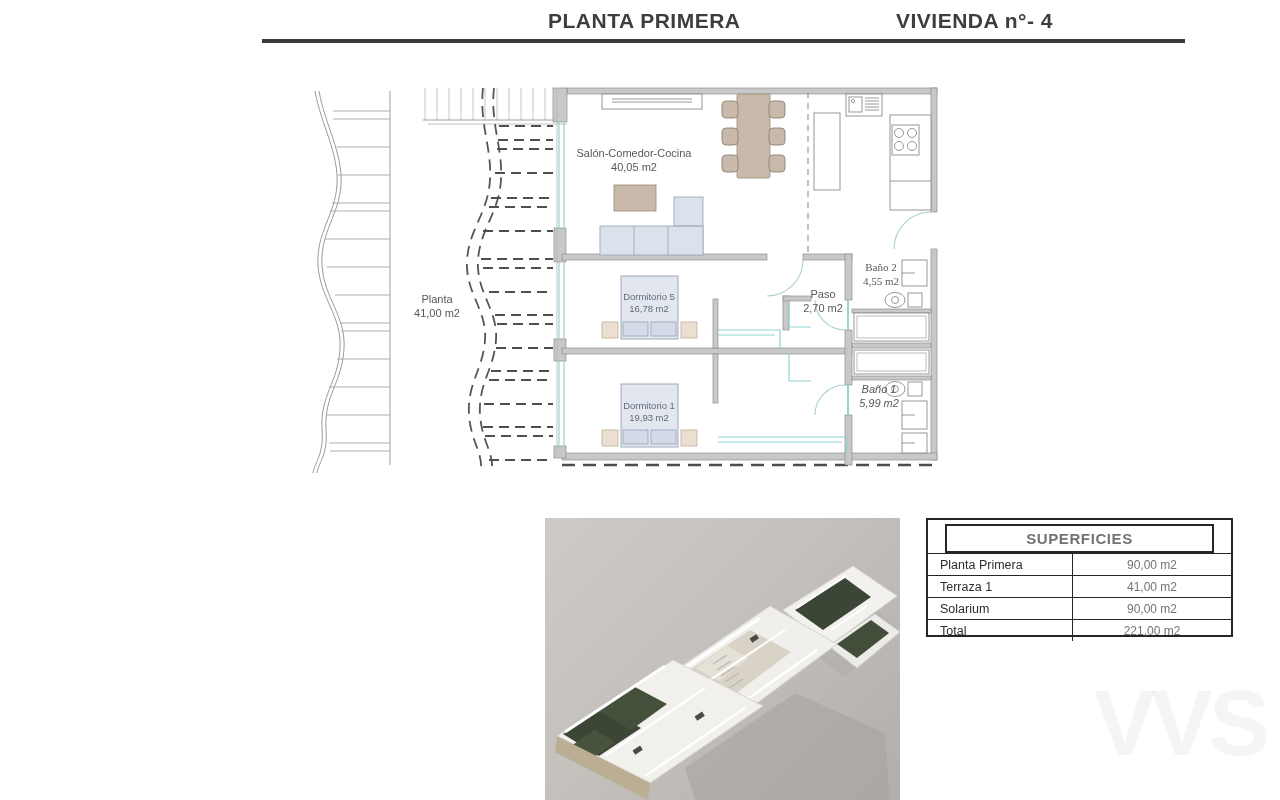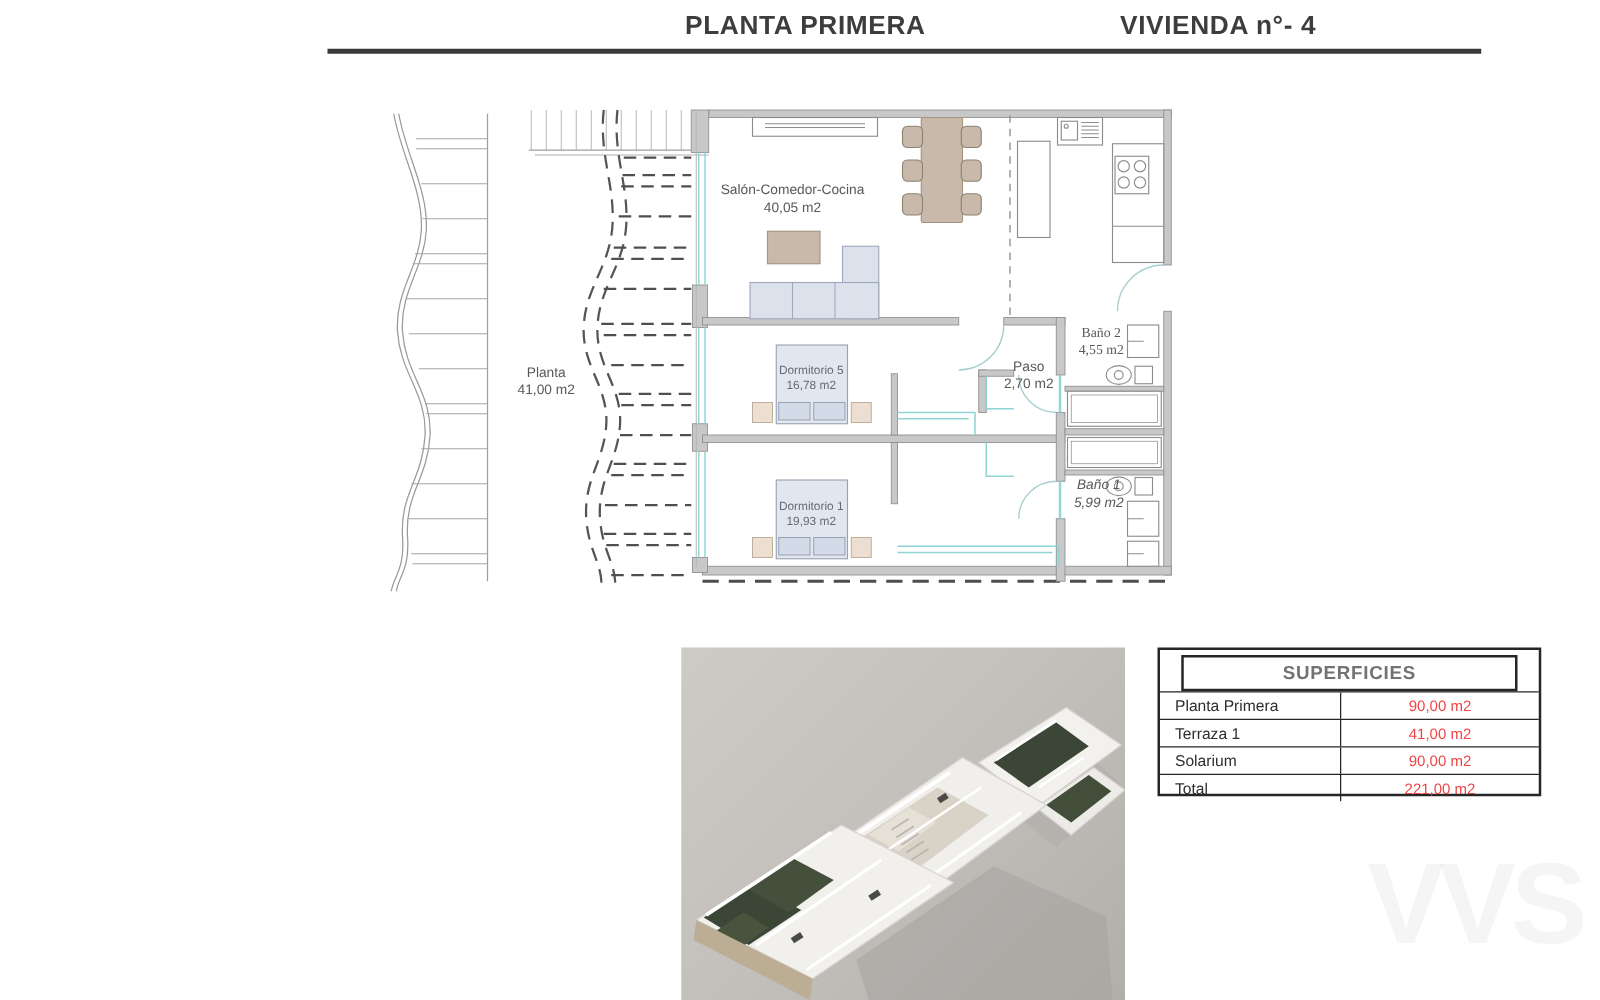"90,00 m2" .sup-row .cell-value { color: #ef4444 -> #737373 }
